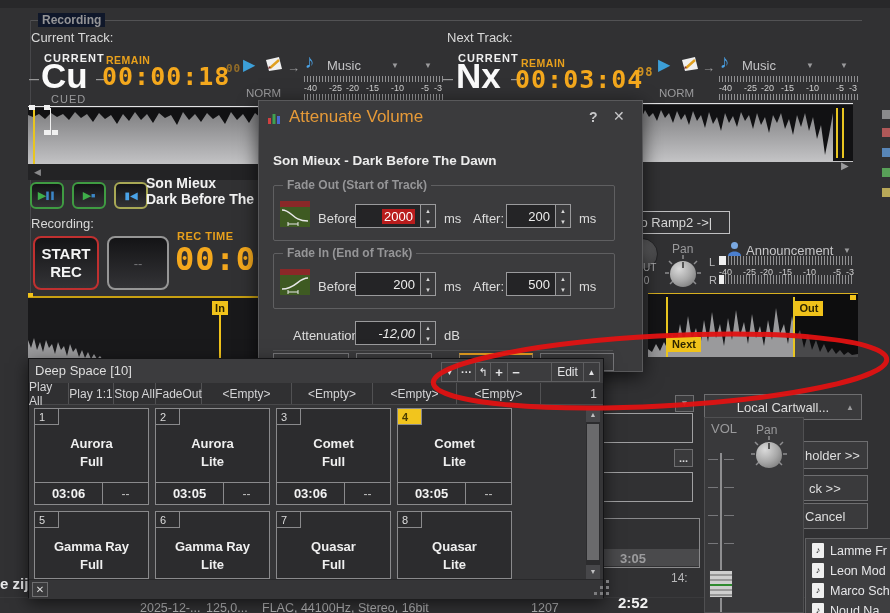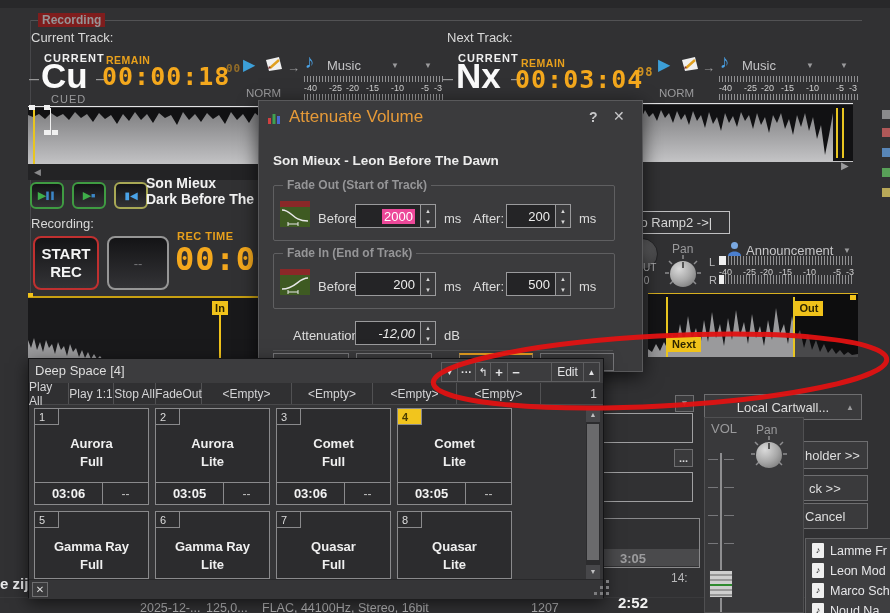"Recording" div.a { background: #7f1d1d -> #0f172a }
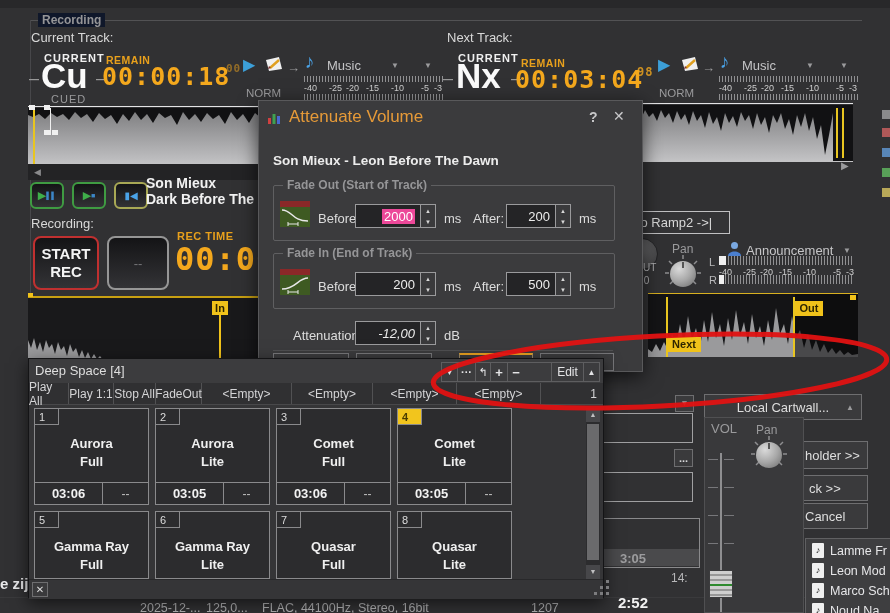"Son Mieux - Leon Before" div.a { text: Leon -> Dark }
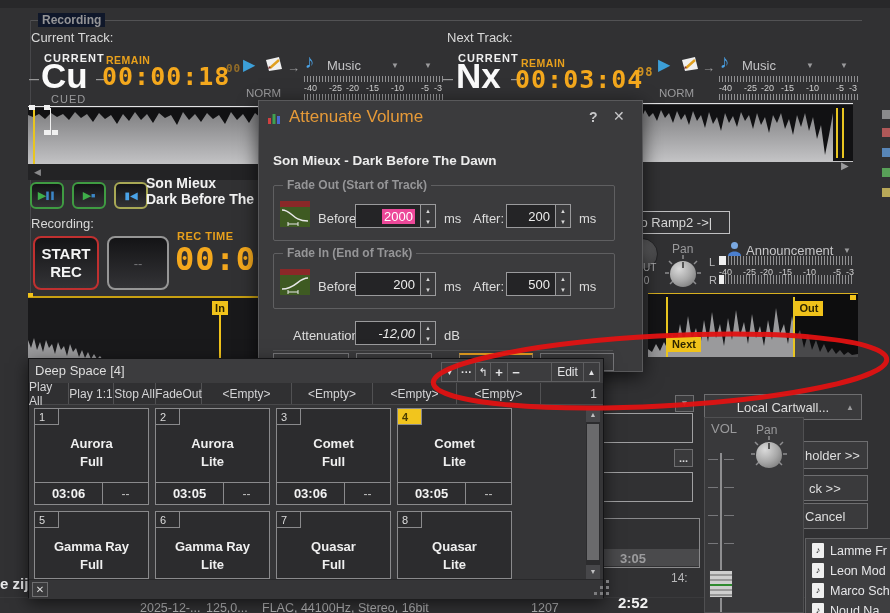"2000" .sel { background: #ec4899 -> #b91c1c }
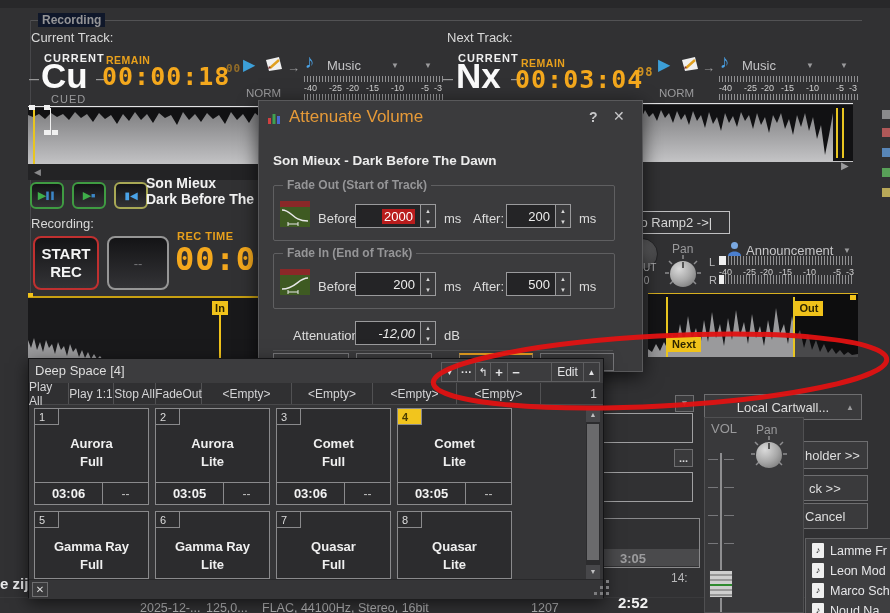"Deep Space [4]" span.a { text: 4 -> 10 }
